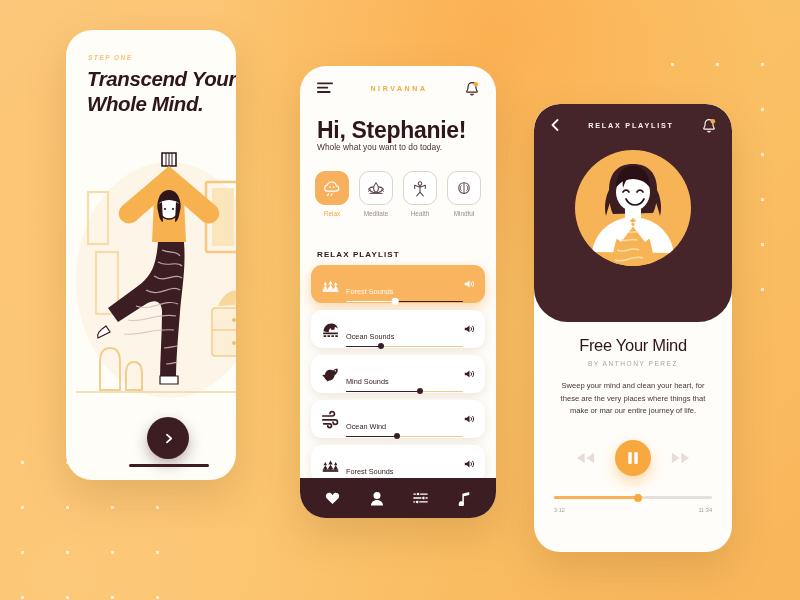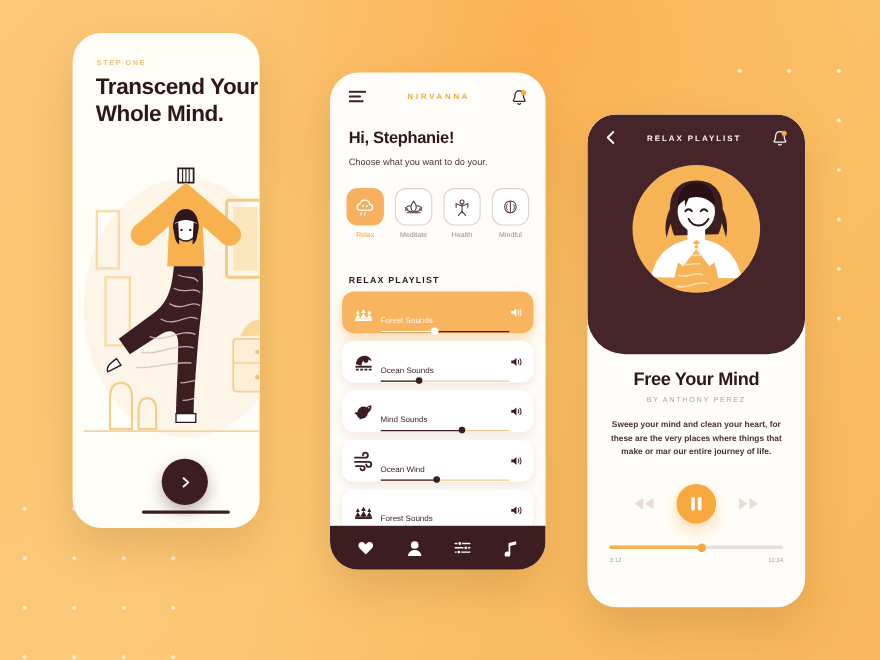"Transcend Your Whole Mind." #phone-onboarding { font-style: none -> italic }
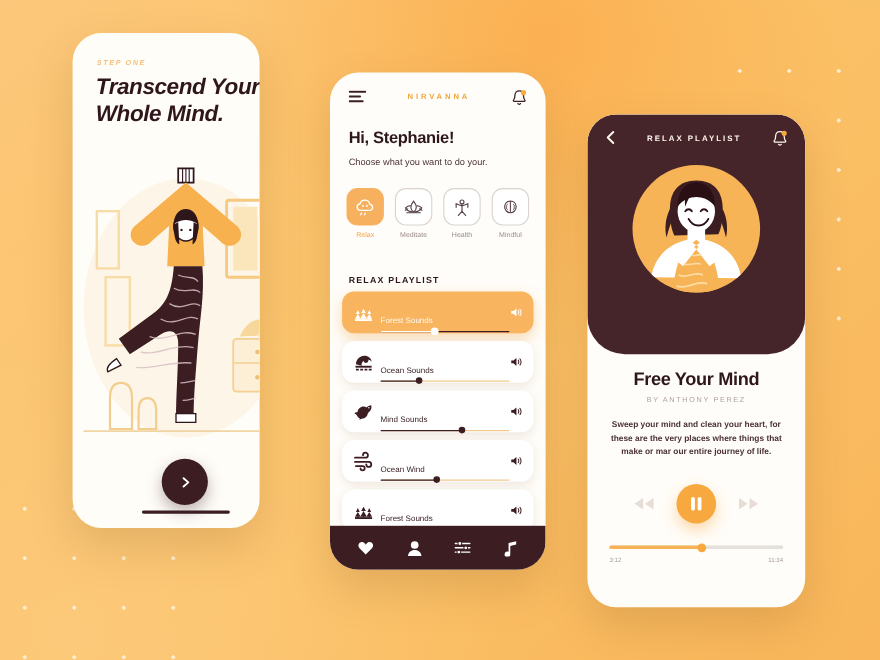"Hi, Stephanie!" #home-greeting { font-size: 15px -> 23px }
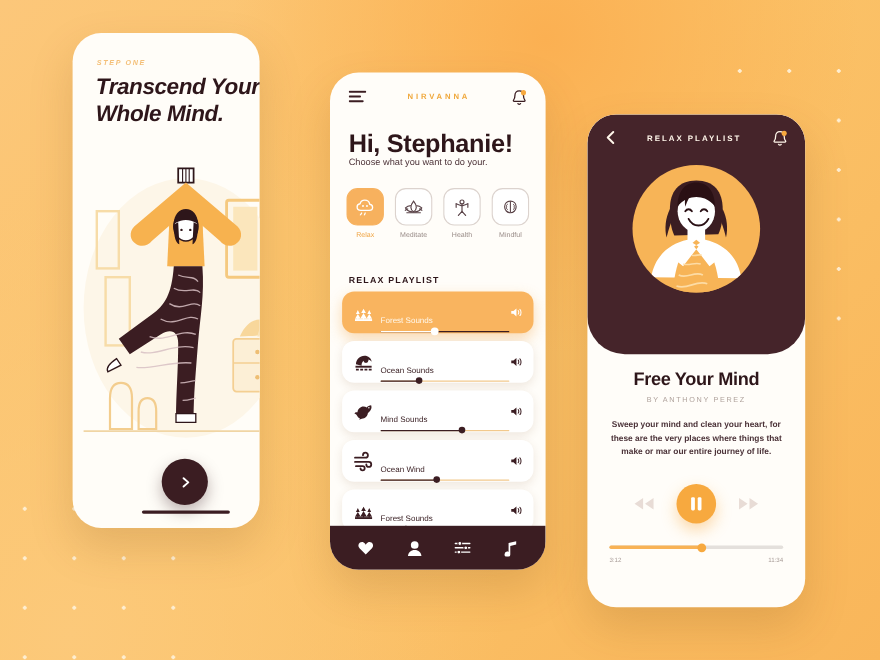"Choose what you want to" div { text: Choose what you want to do your -> Whole what you want to do today }
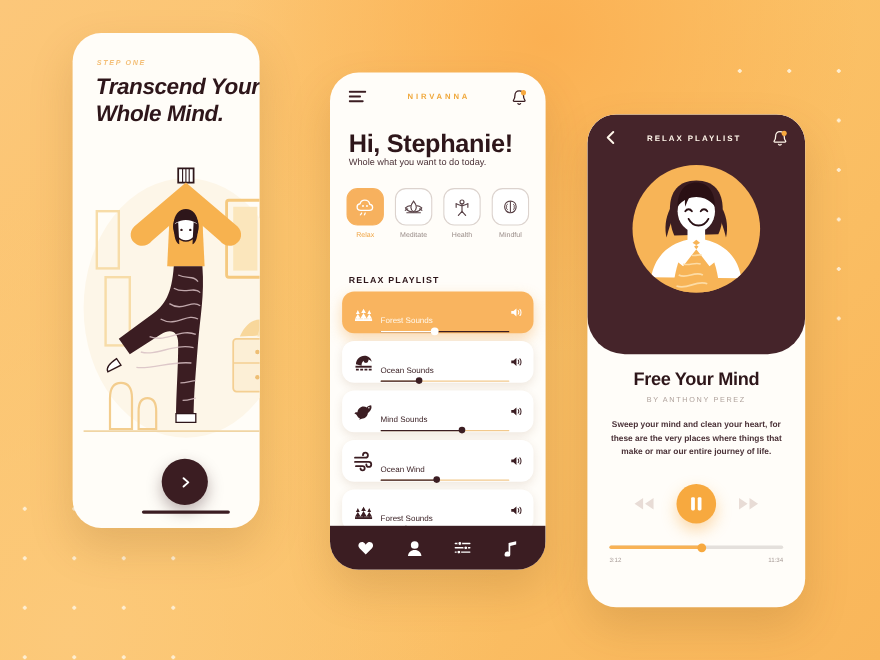"Free Your Mind" #player-song { font-weight: 700 -> 400 }
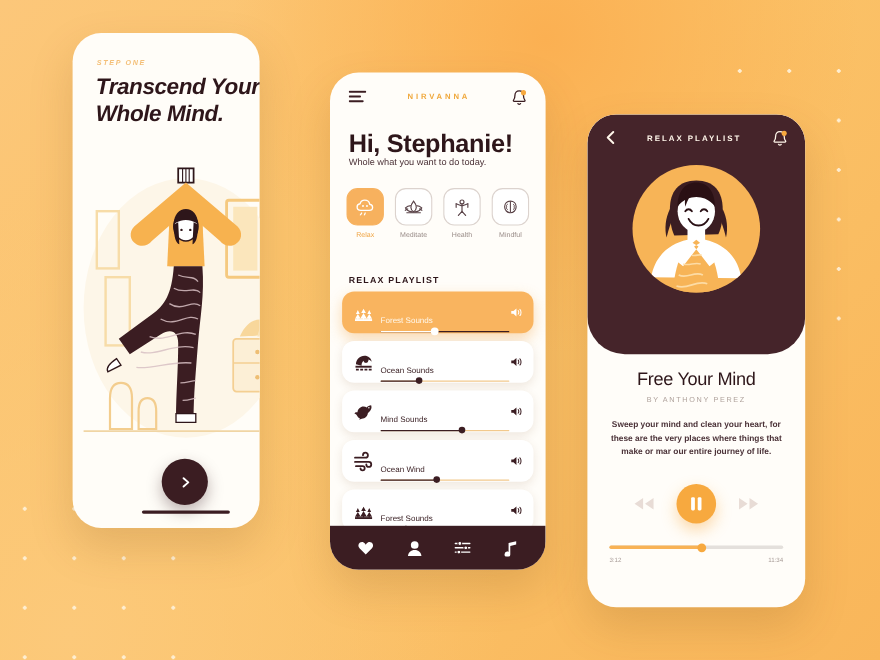"Sweep your mind and clean" #player-quote { font-weight: bold -> none }
